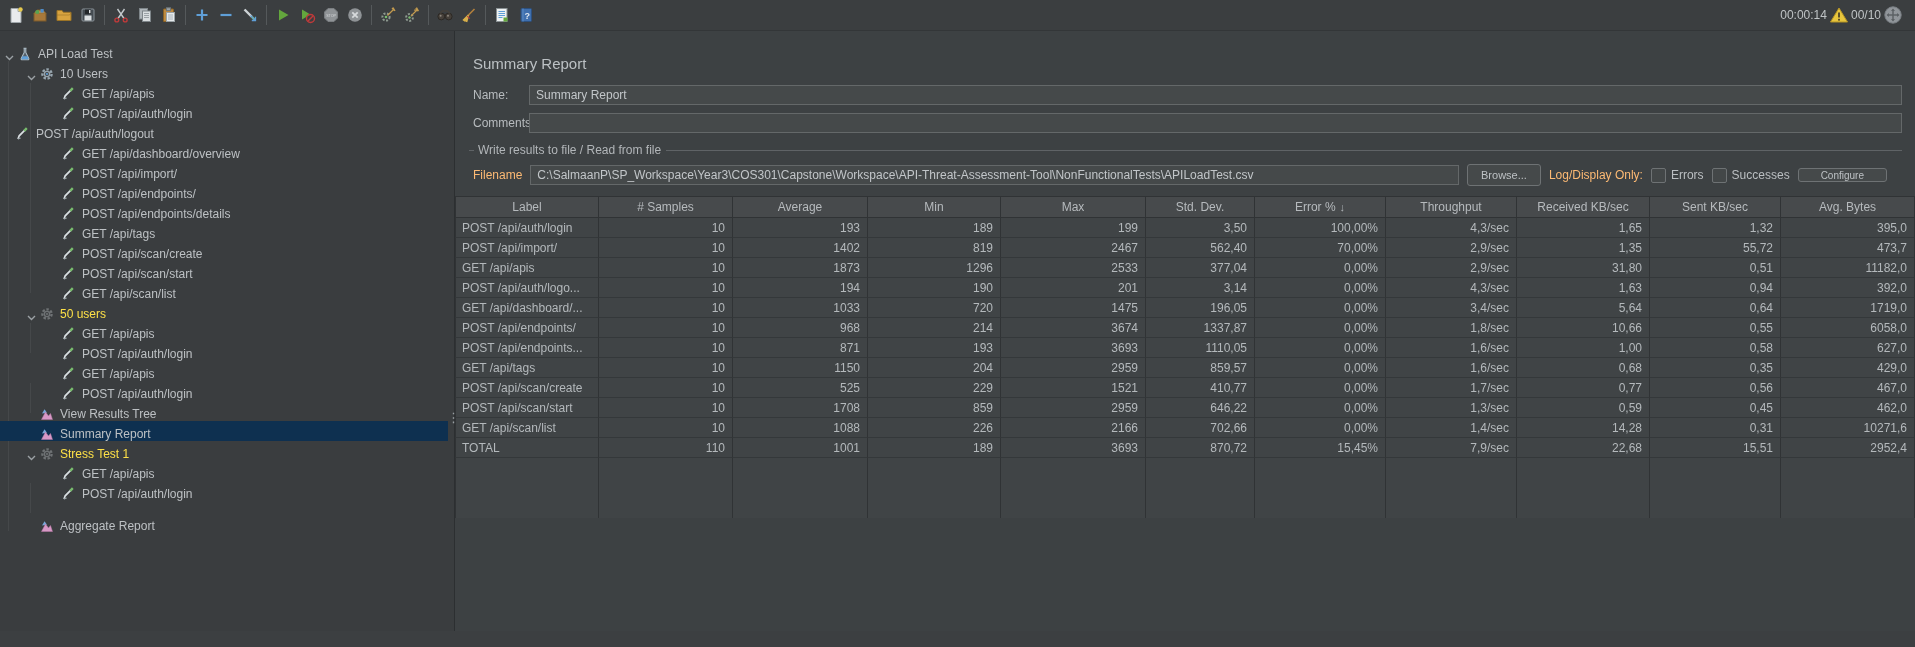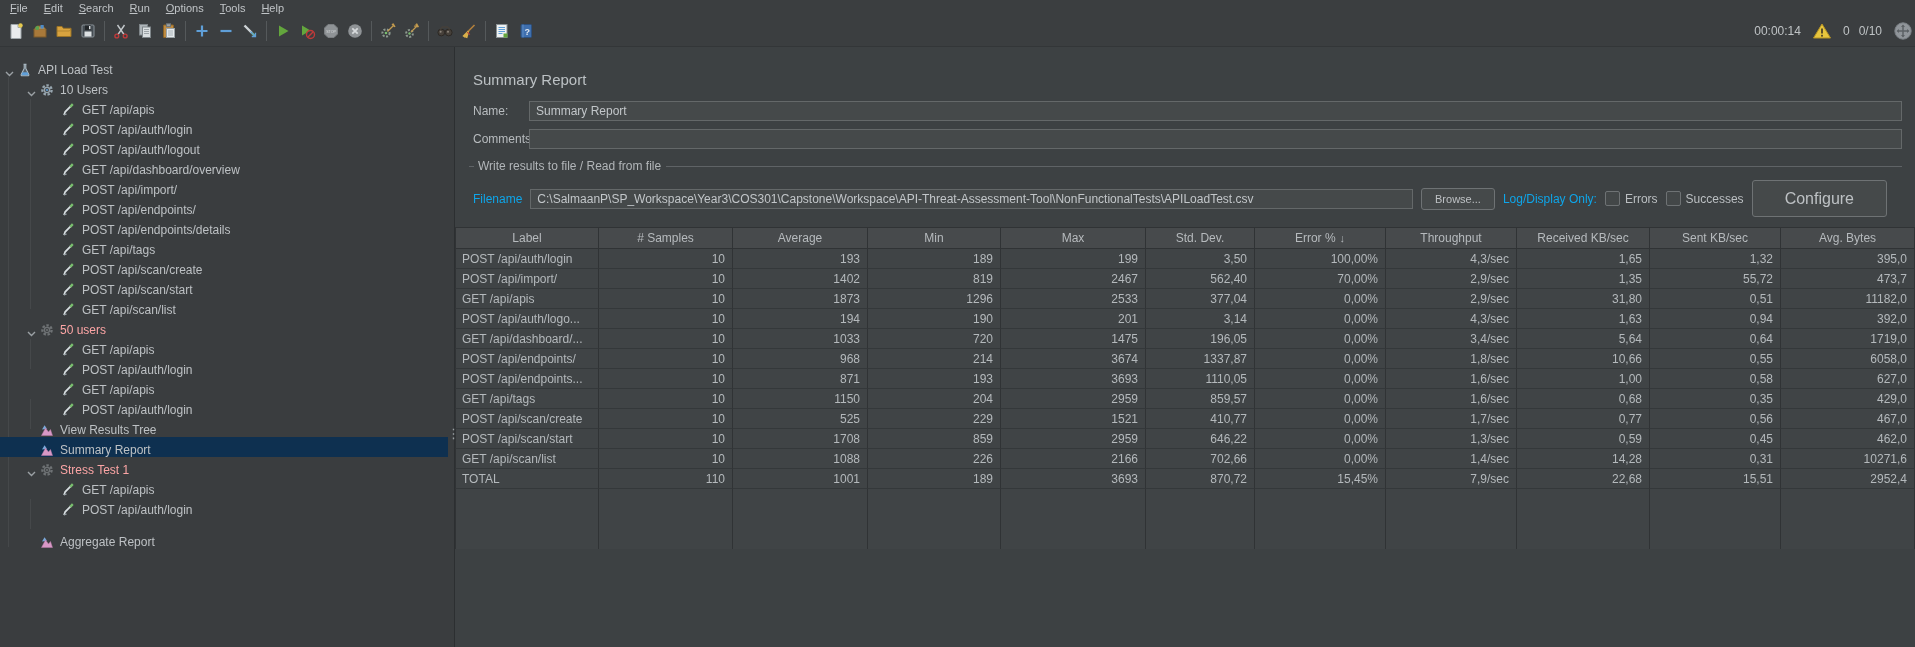"File" div.menubar { html: <div> <span><u>F</u>ile</span> <span><u>E</u>dit</span> <span><u>S</u>earch</span> <span><u>R</u>un</span> <span><u>O</u>ptions</span> <span><u>T</u>ools</span> <span><u>H</u>elp</span> </div> -> none }
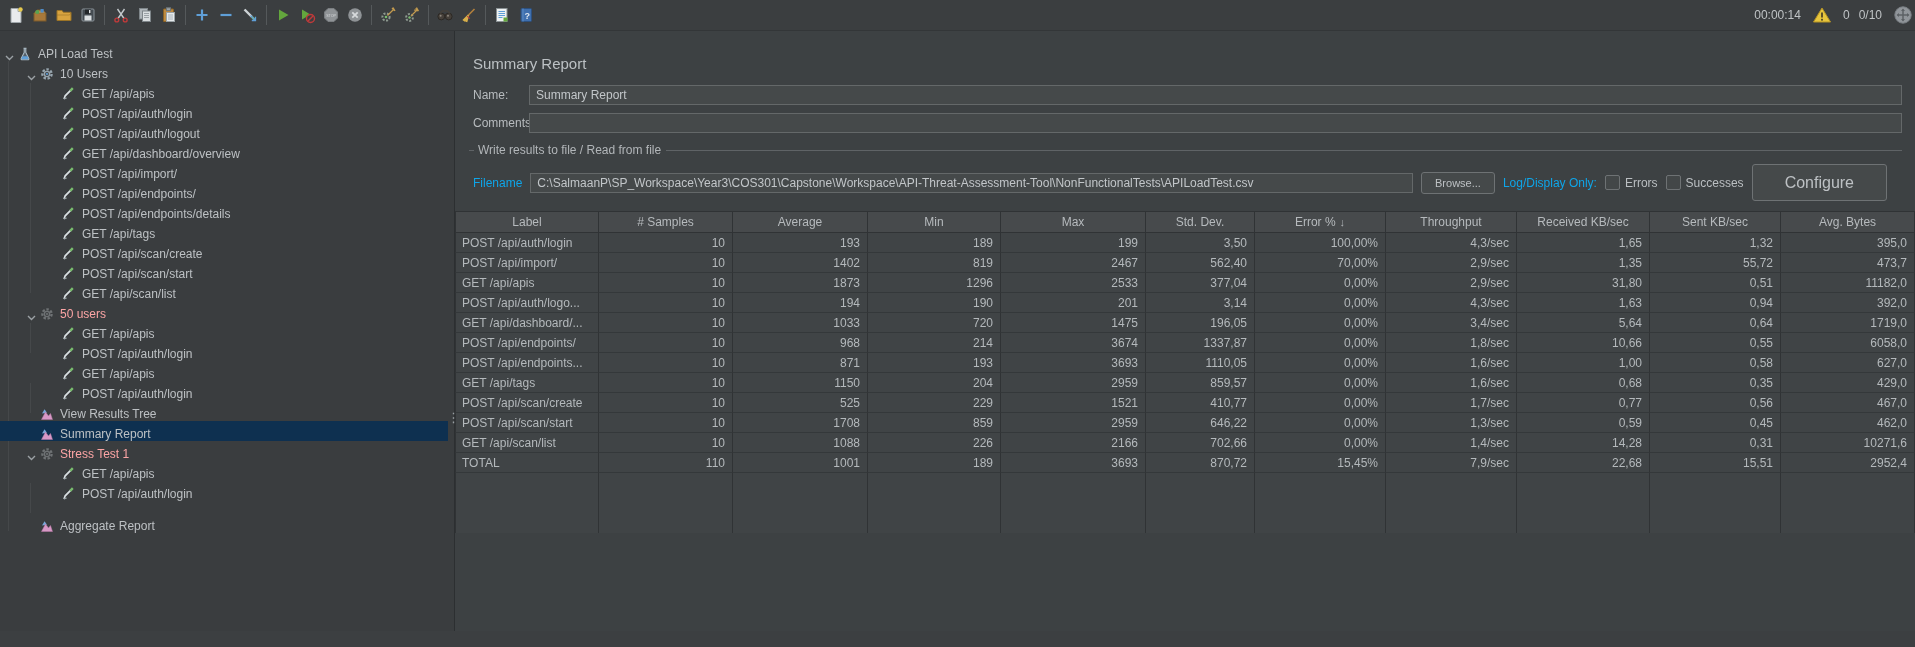"00:00:14" .toolbar-right { gap: 9px -> 0; padding-right: 0 -> 10px }
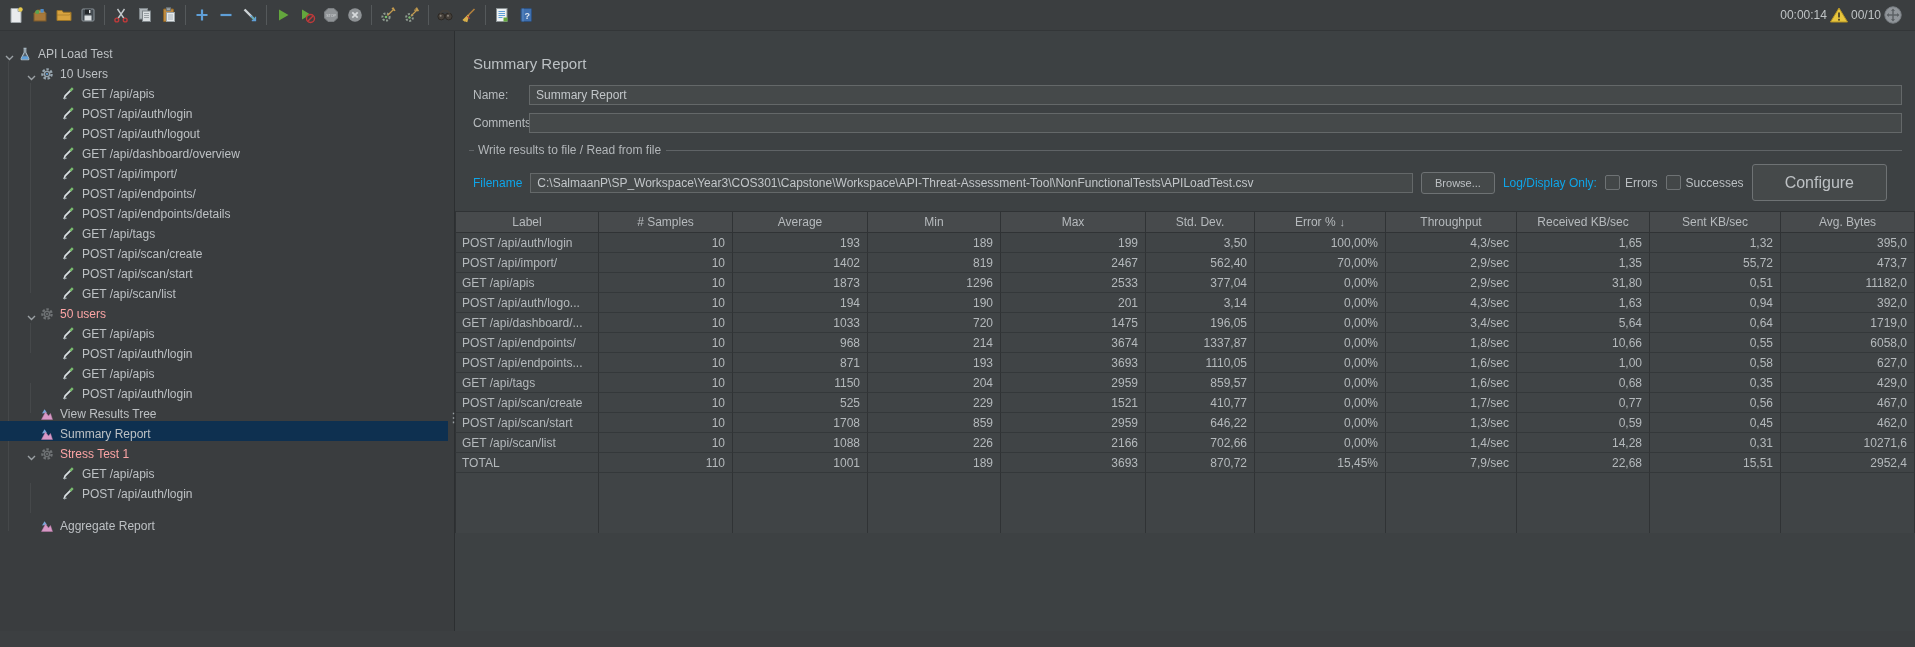"POST /api/auth/logout" div.tree-row { padding-left: 46px -> none }
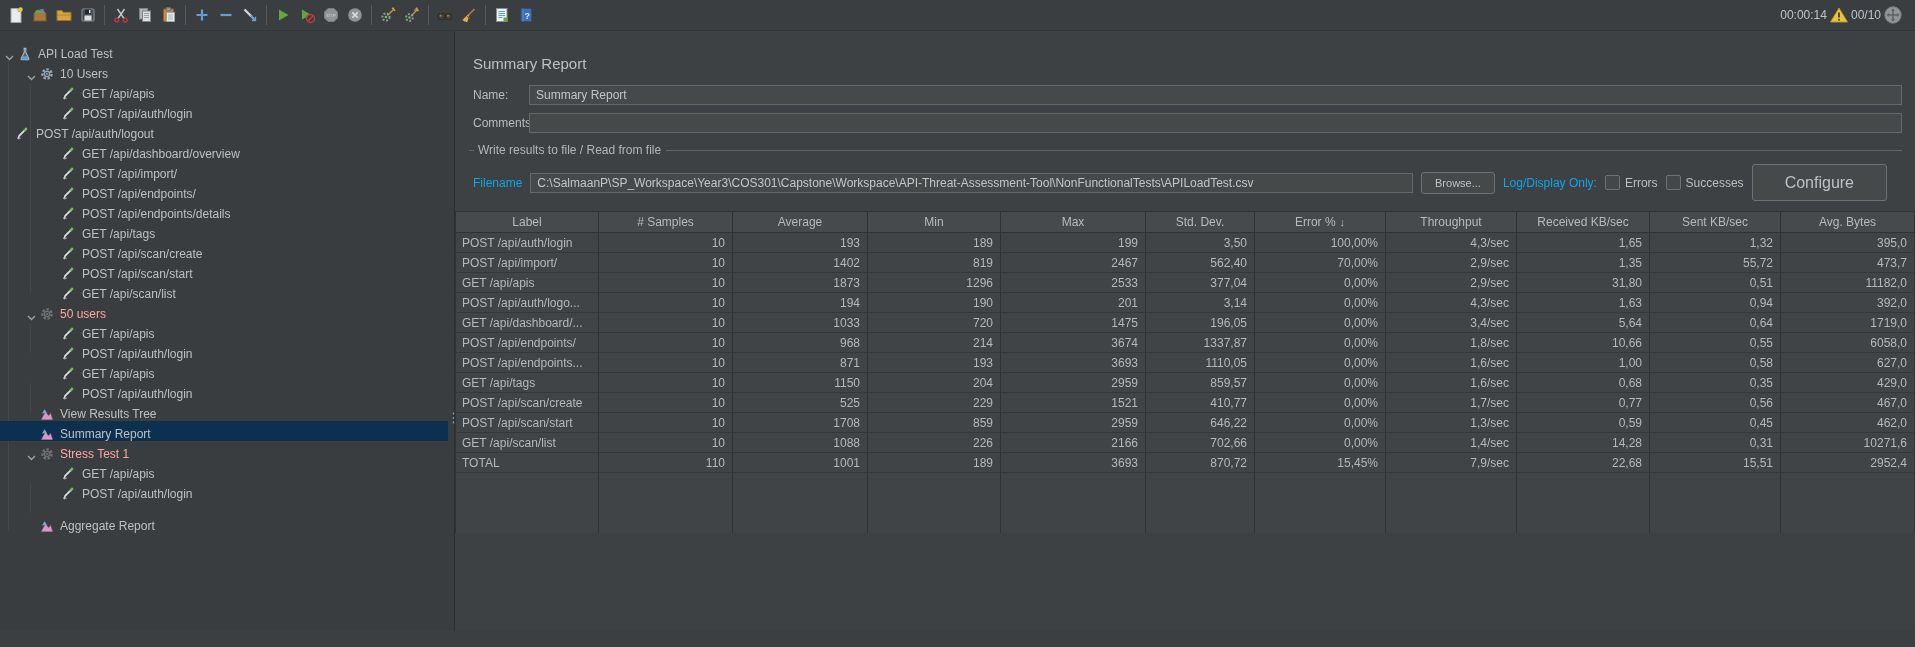"Filename" .flabel { color: #0ea5e9 -> #fdba74 }
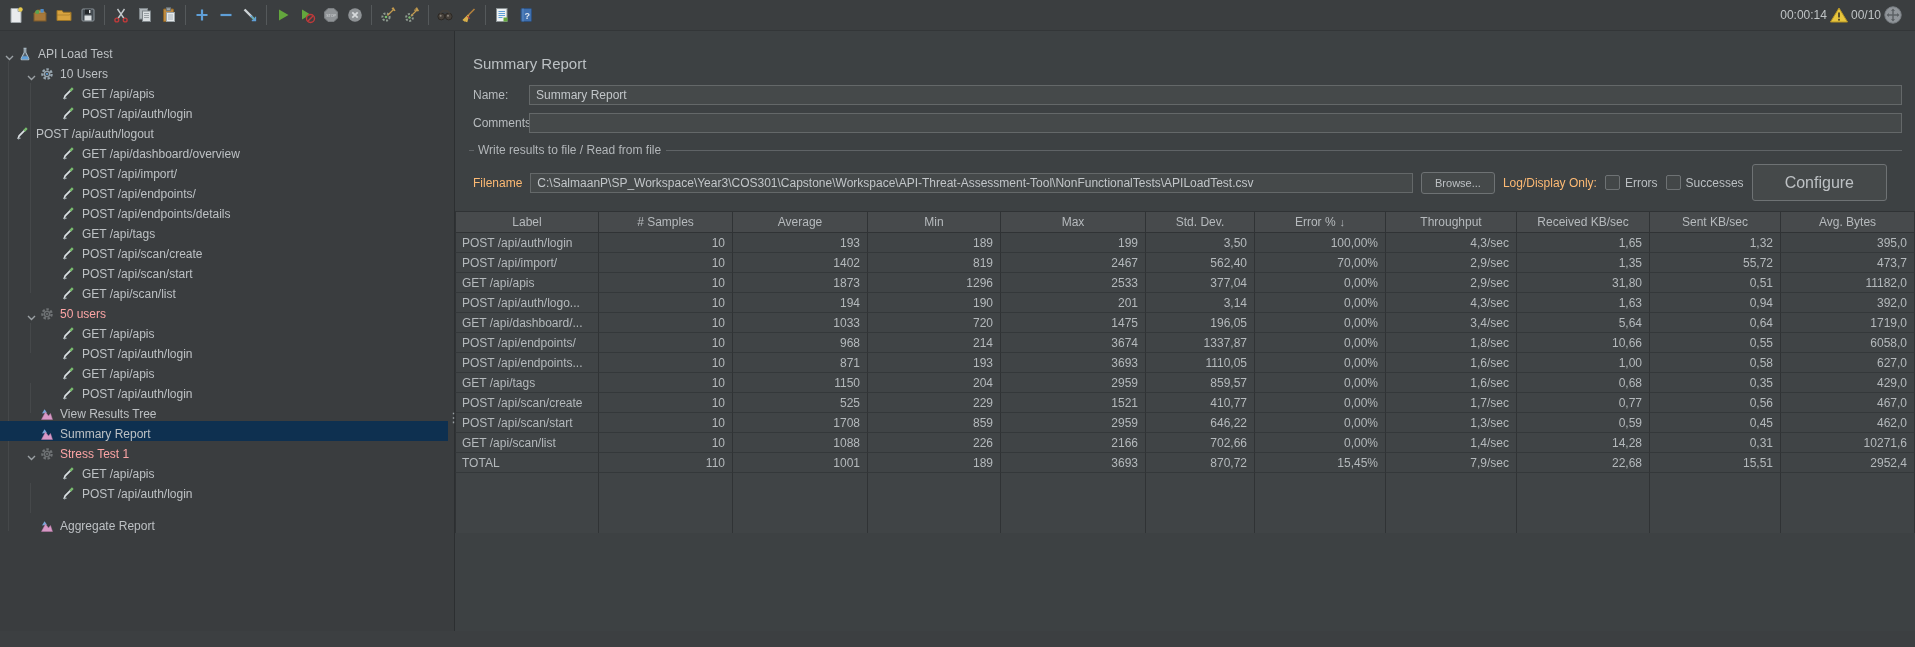"Configure" .btn { font-size: 16px -> 10px; height: 37px -> 14px; padding: 0 32px -> 0 22px }
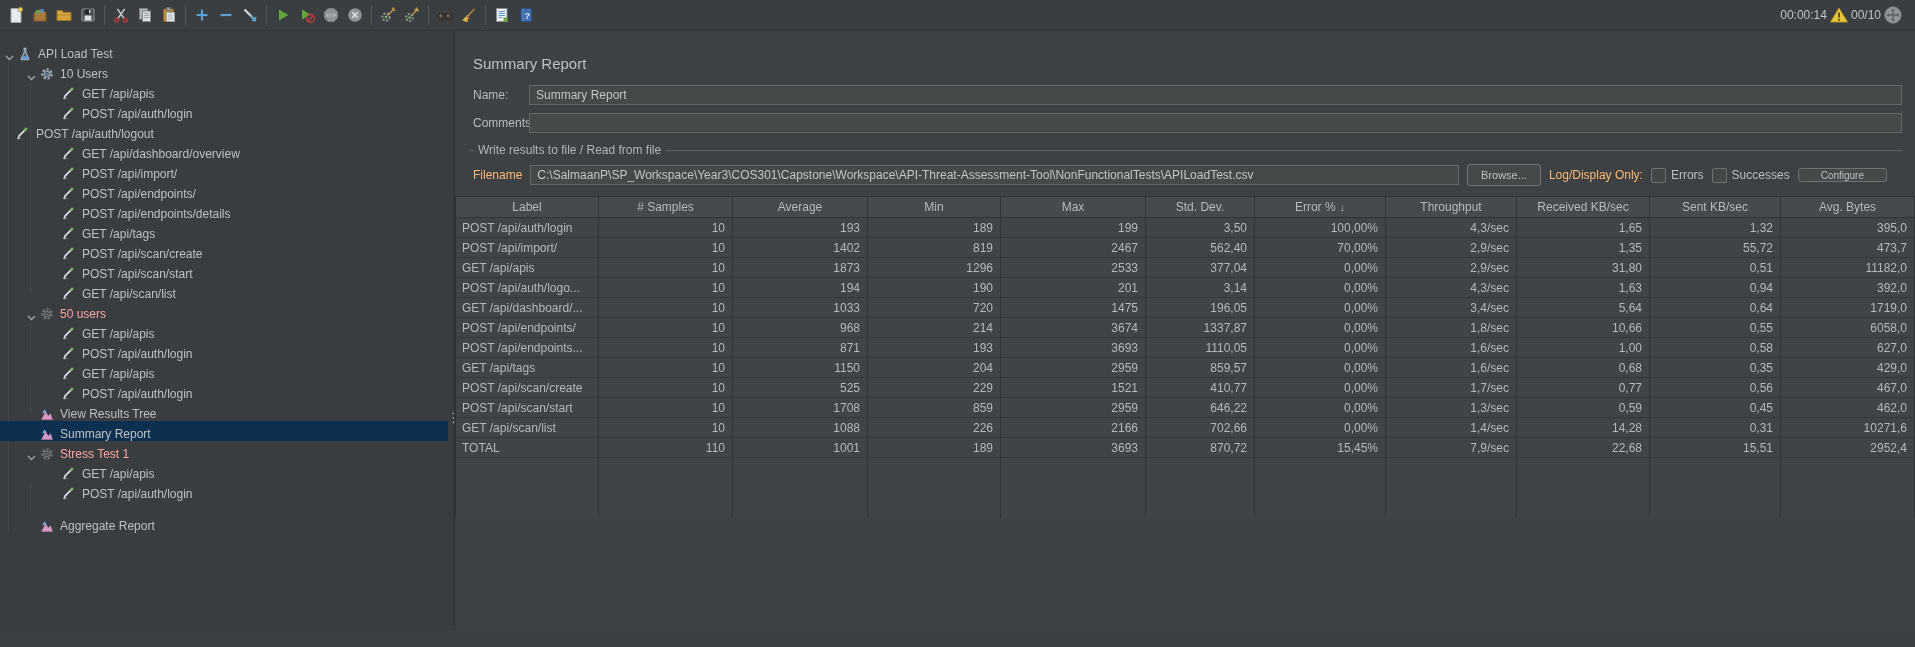"50 users" .tree-row.disabled .tlabel { color: #fca5a5 -> #fde047 }
